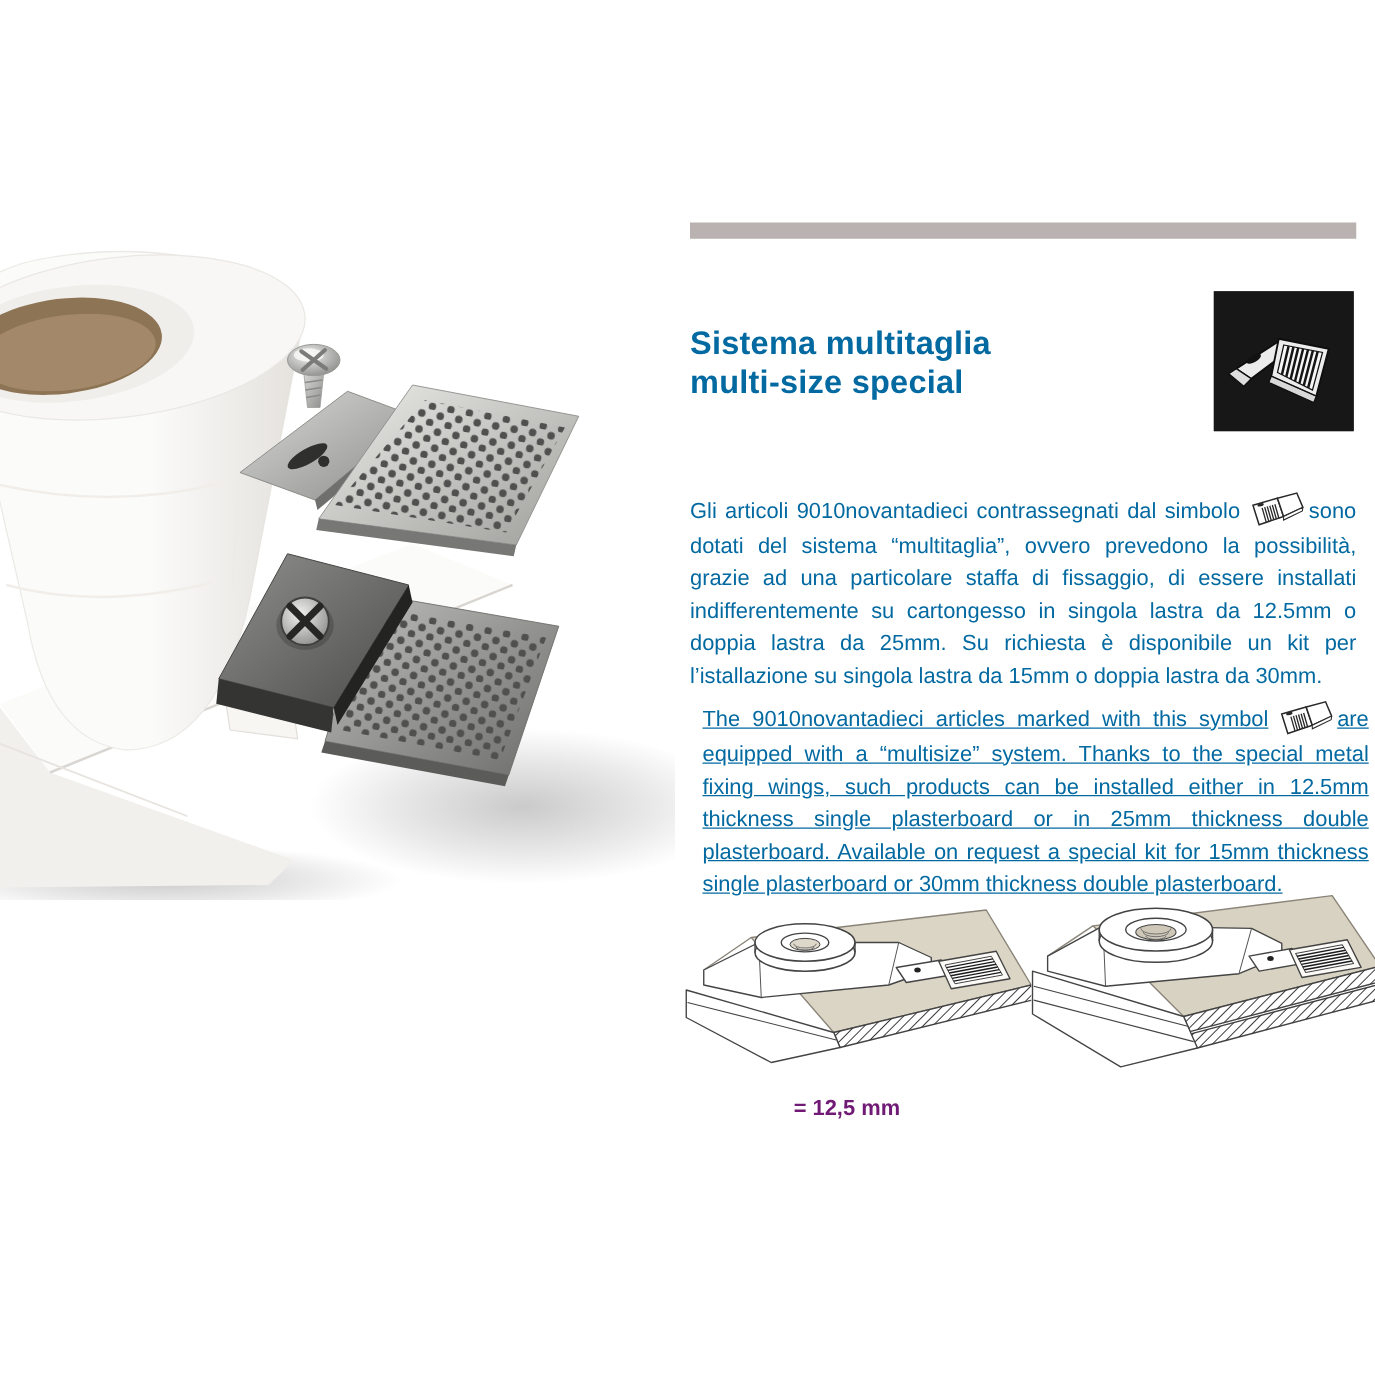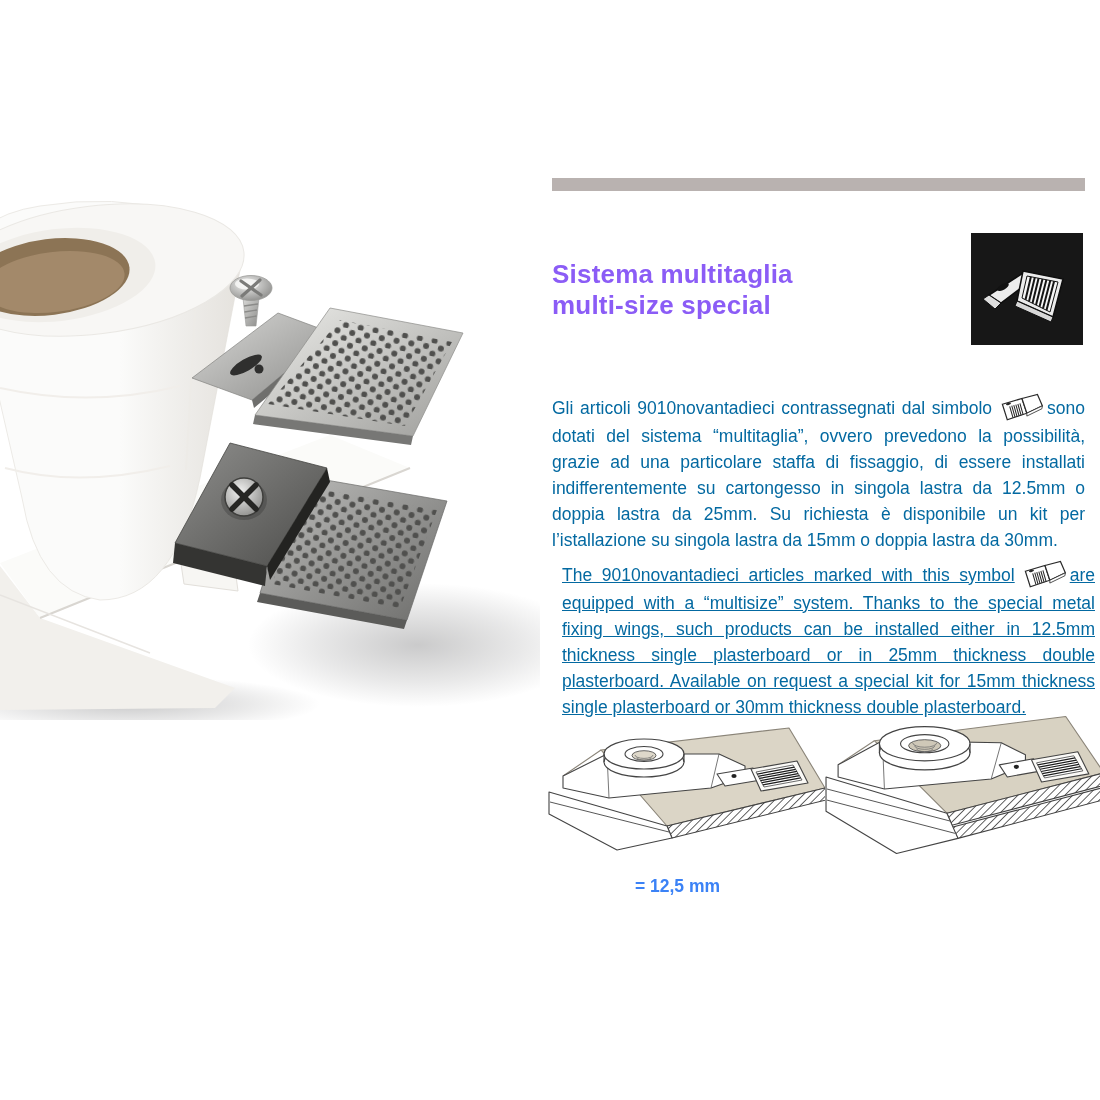"Sistema multitaglia" .title { color: #8b5cf6 -> #0369a1 }
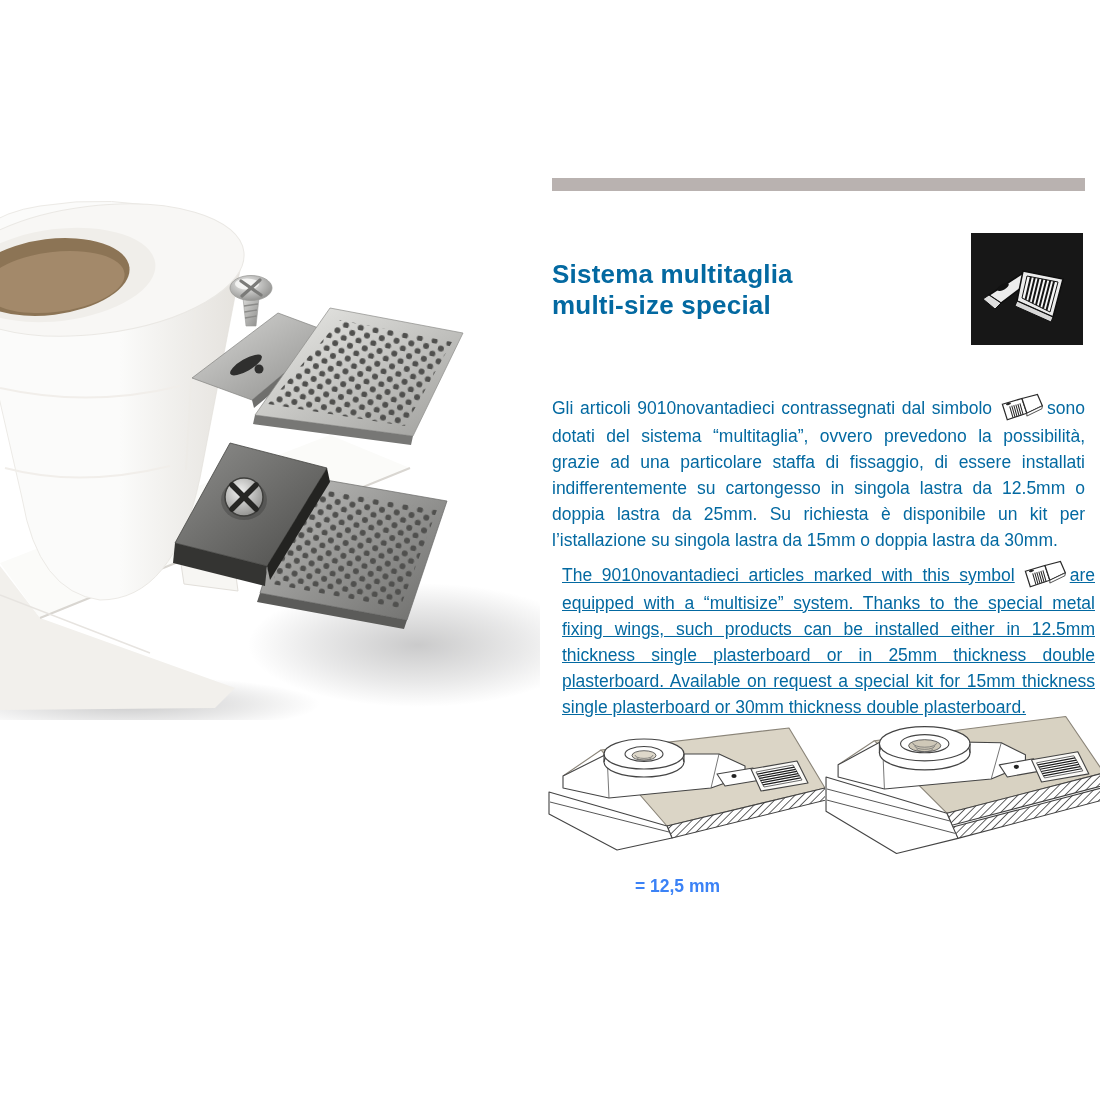"= 12,5 mm" .fig-label { color: #3b82f6 -> #701a75 }
